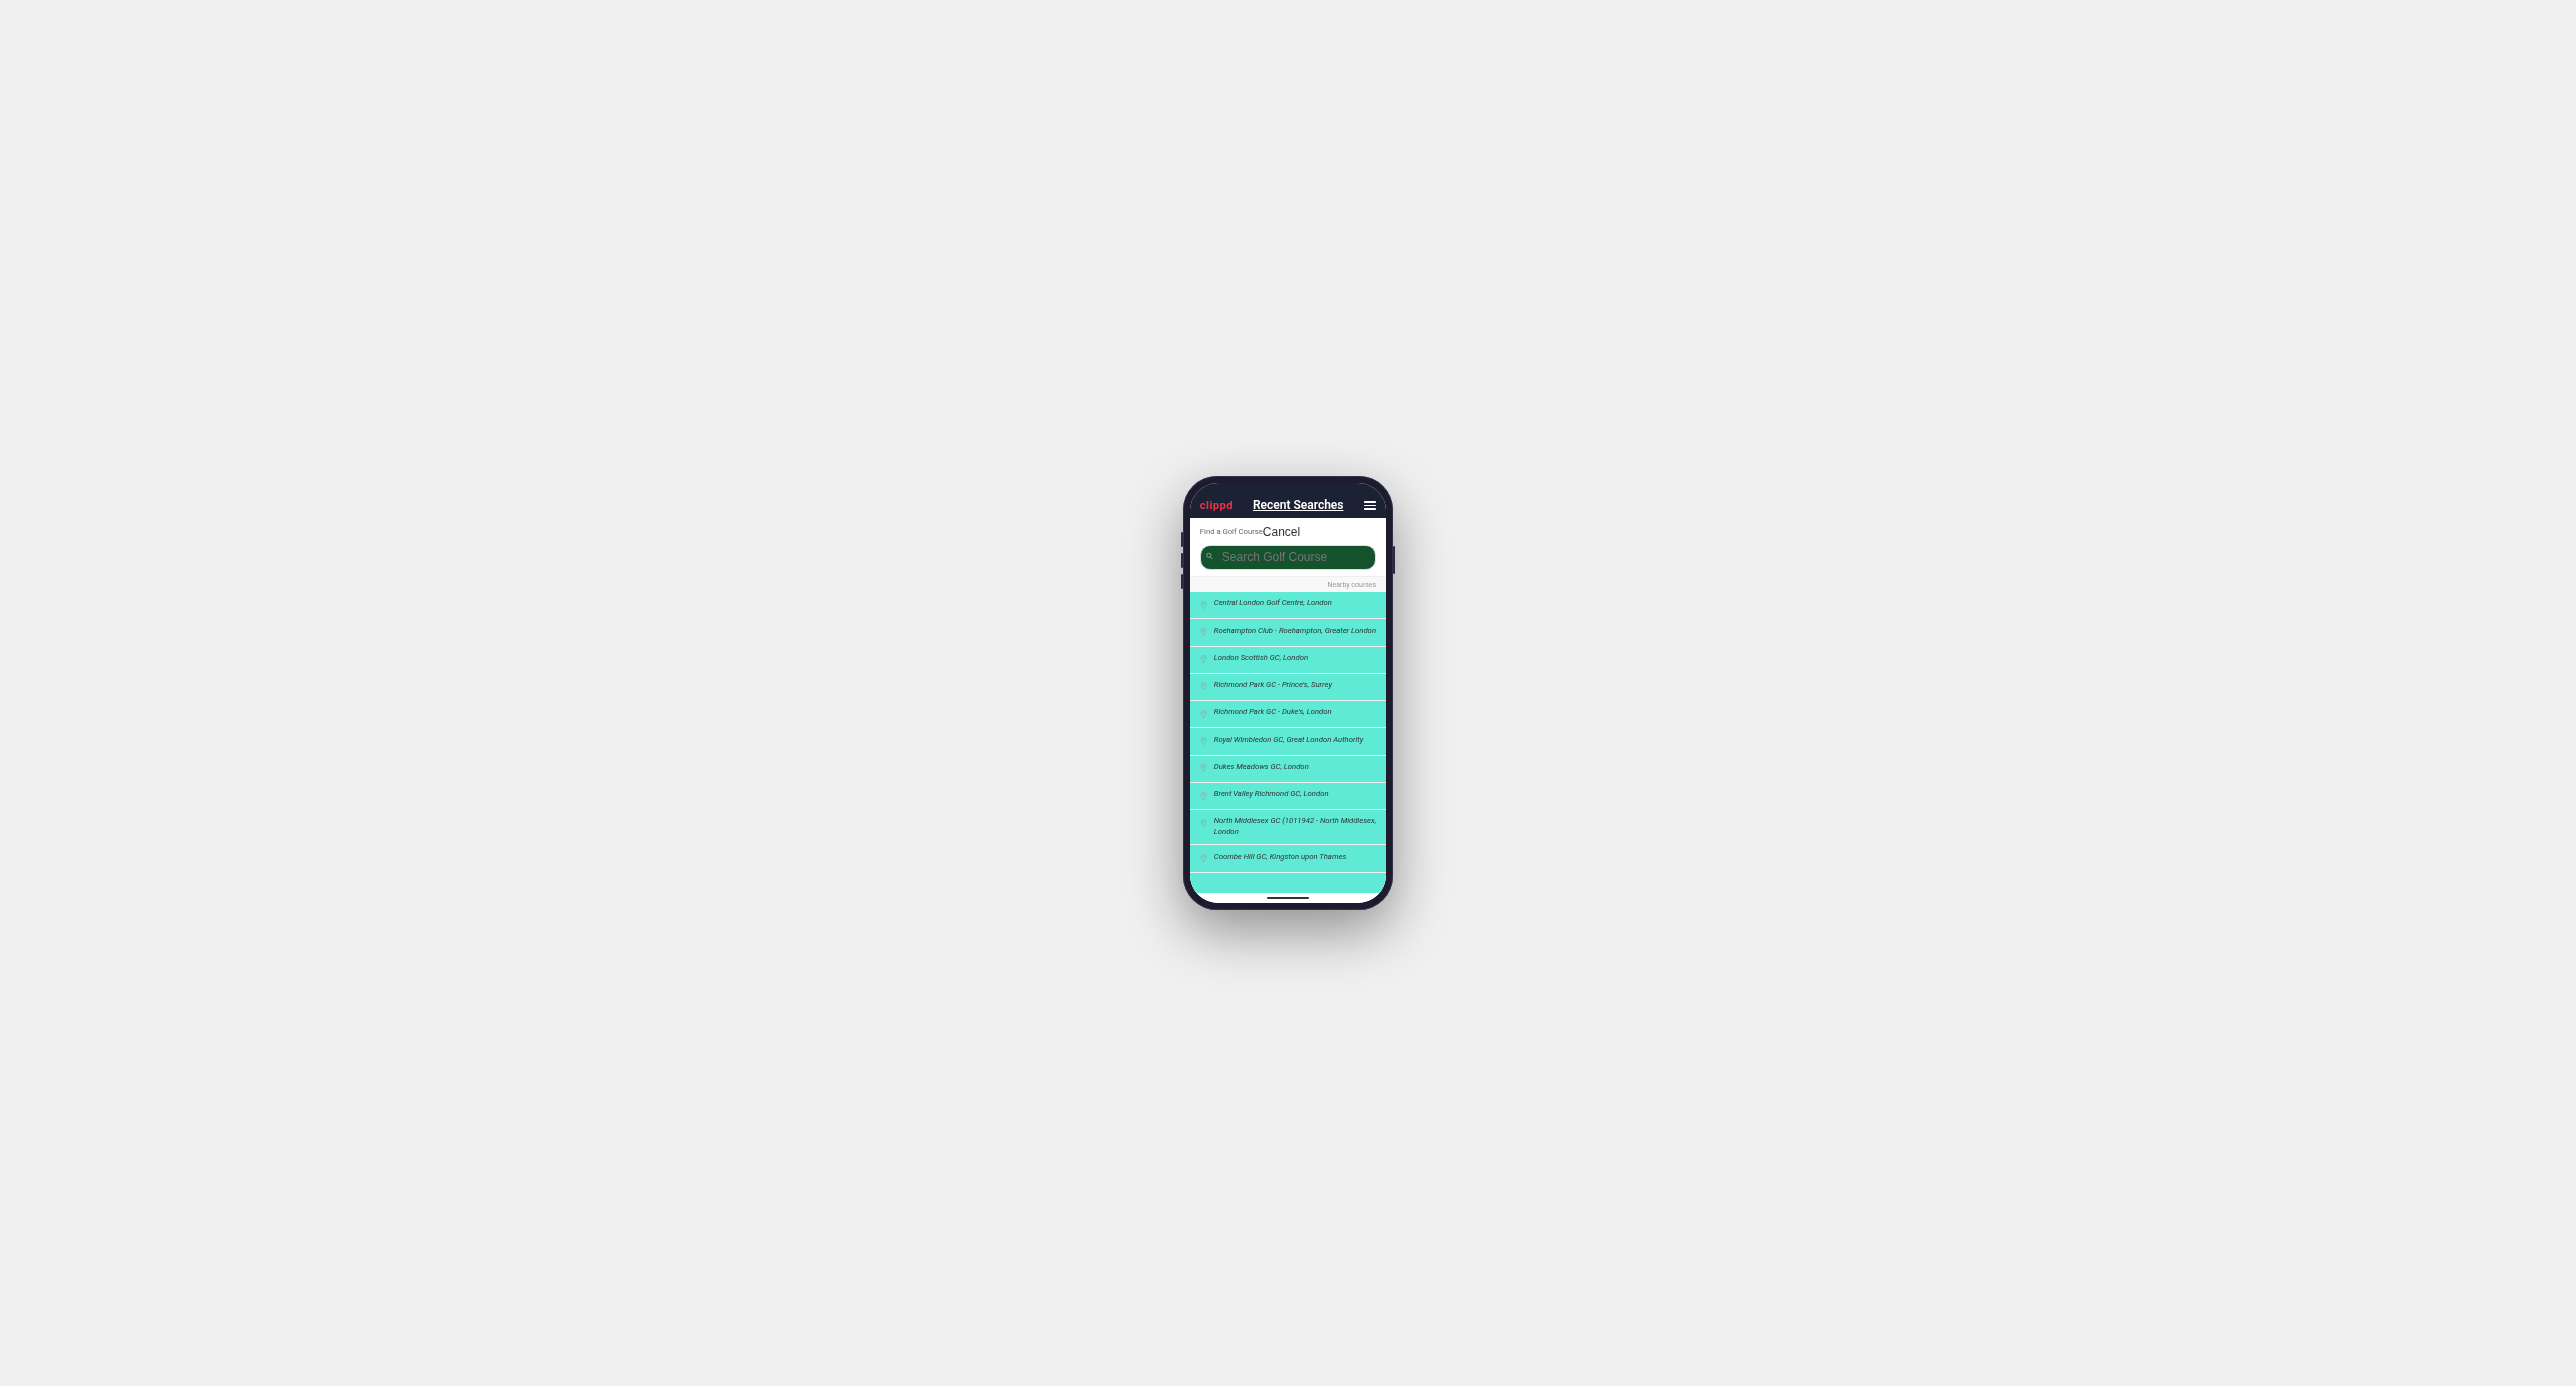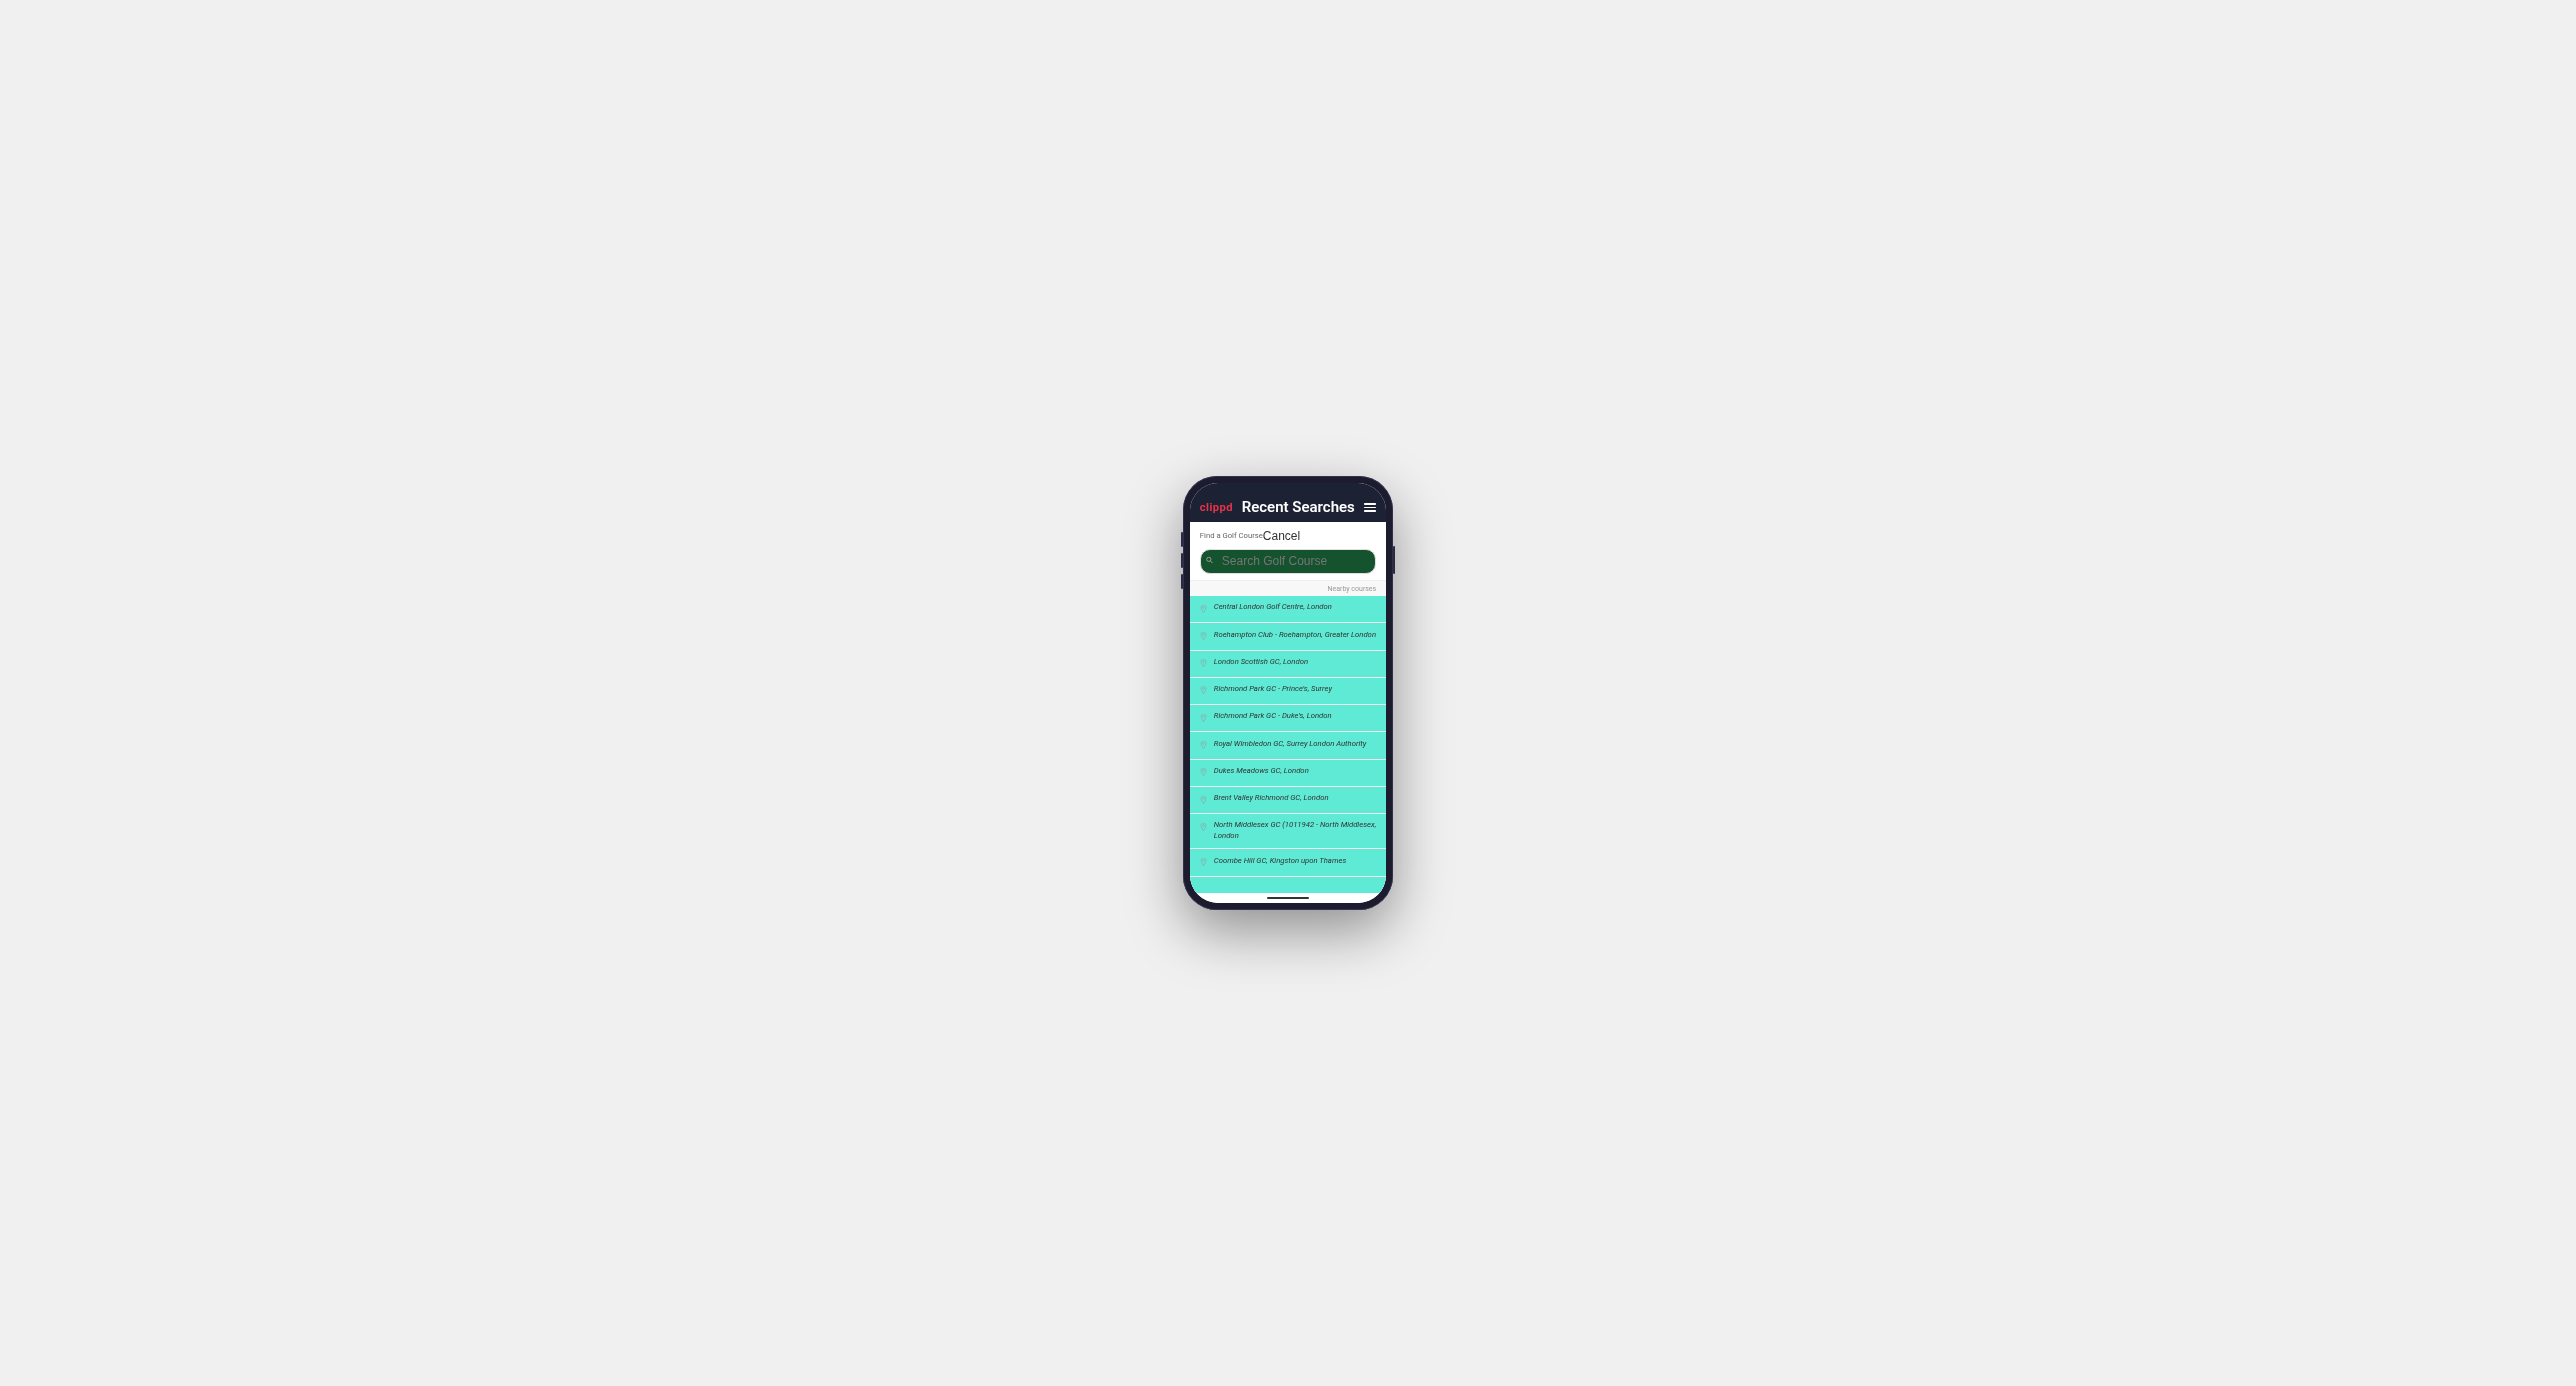"Recent Searches" .nav-title { font-size: 15px -> 12px; text-decoration: none -> underline }
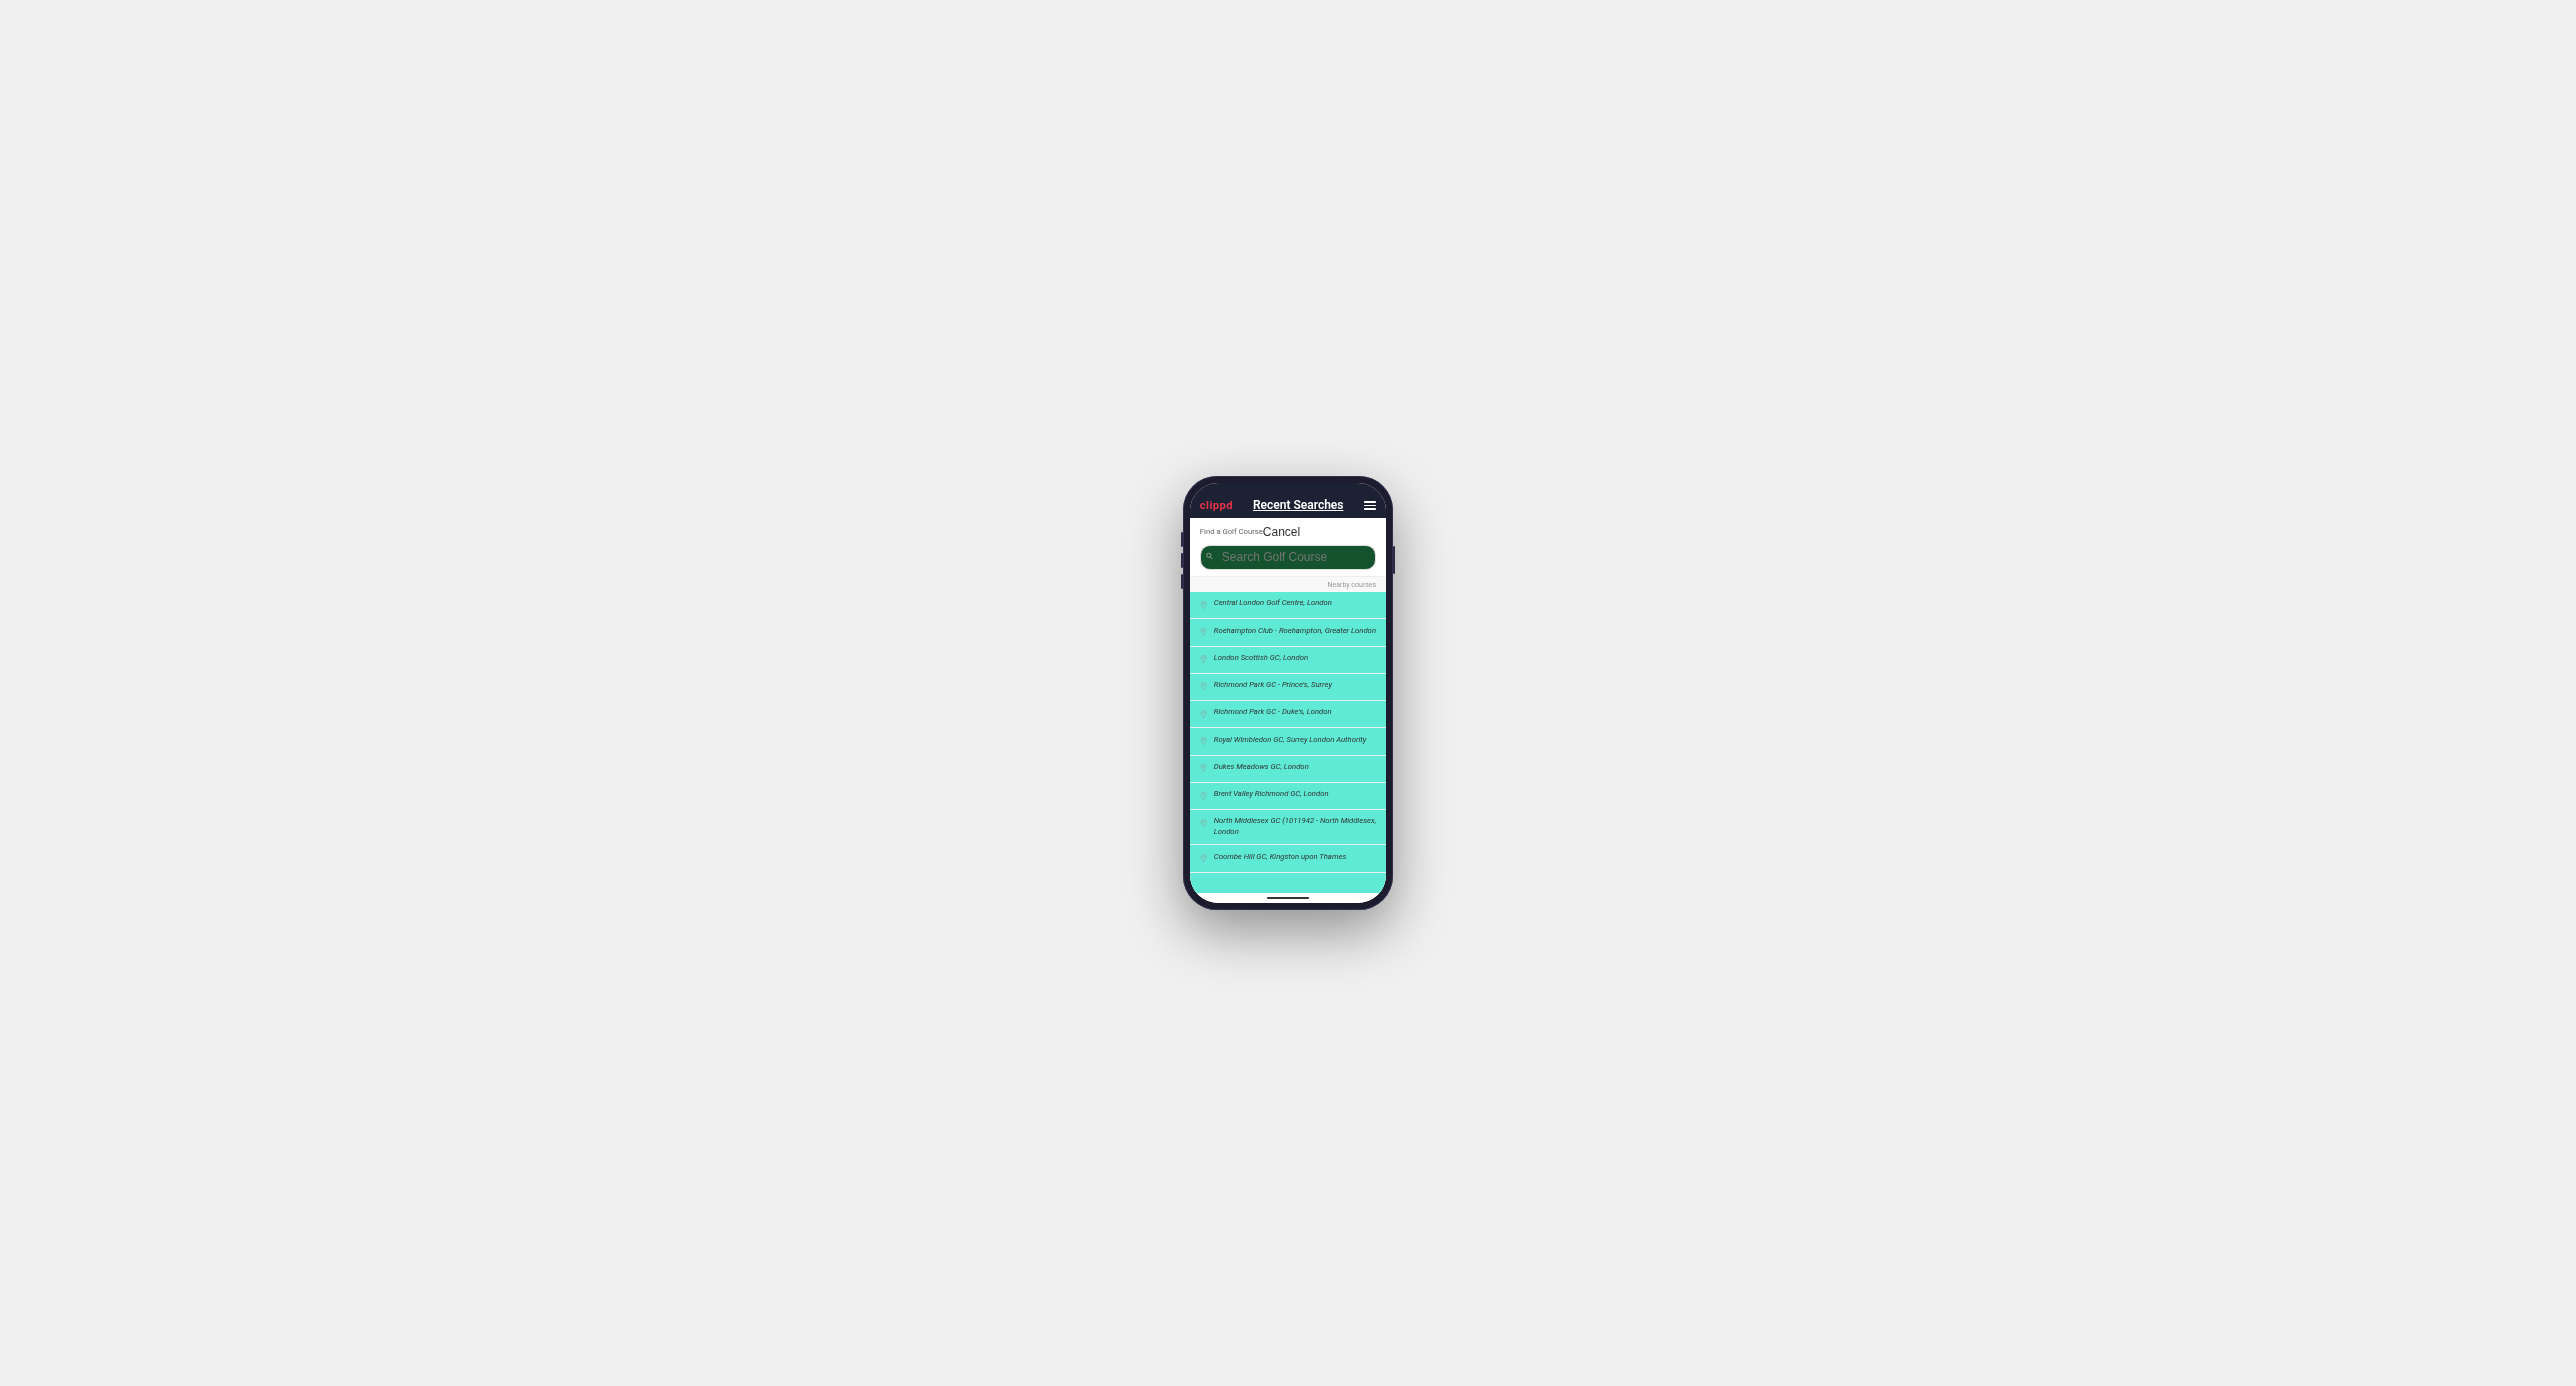"Royal Wimbledon GC, Surrey London" span.course-name { text: Surrey -> Great }
